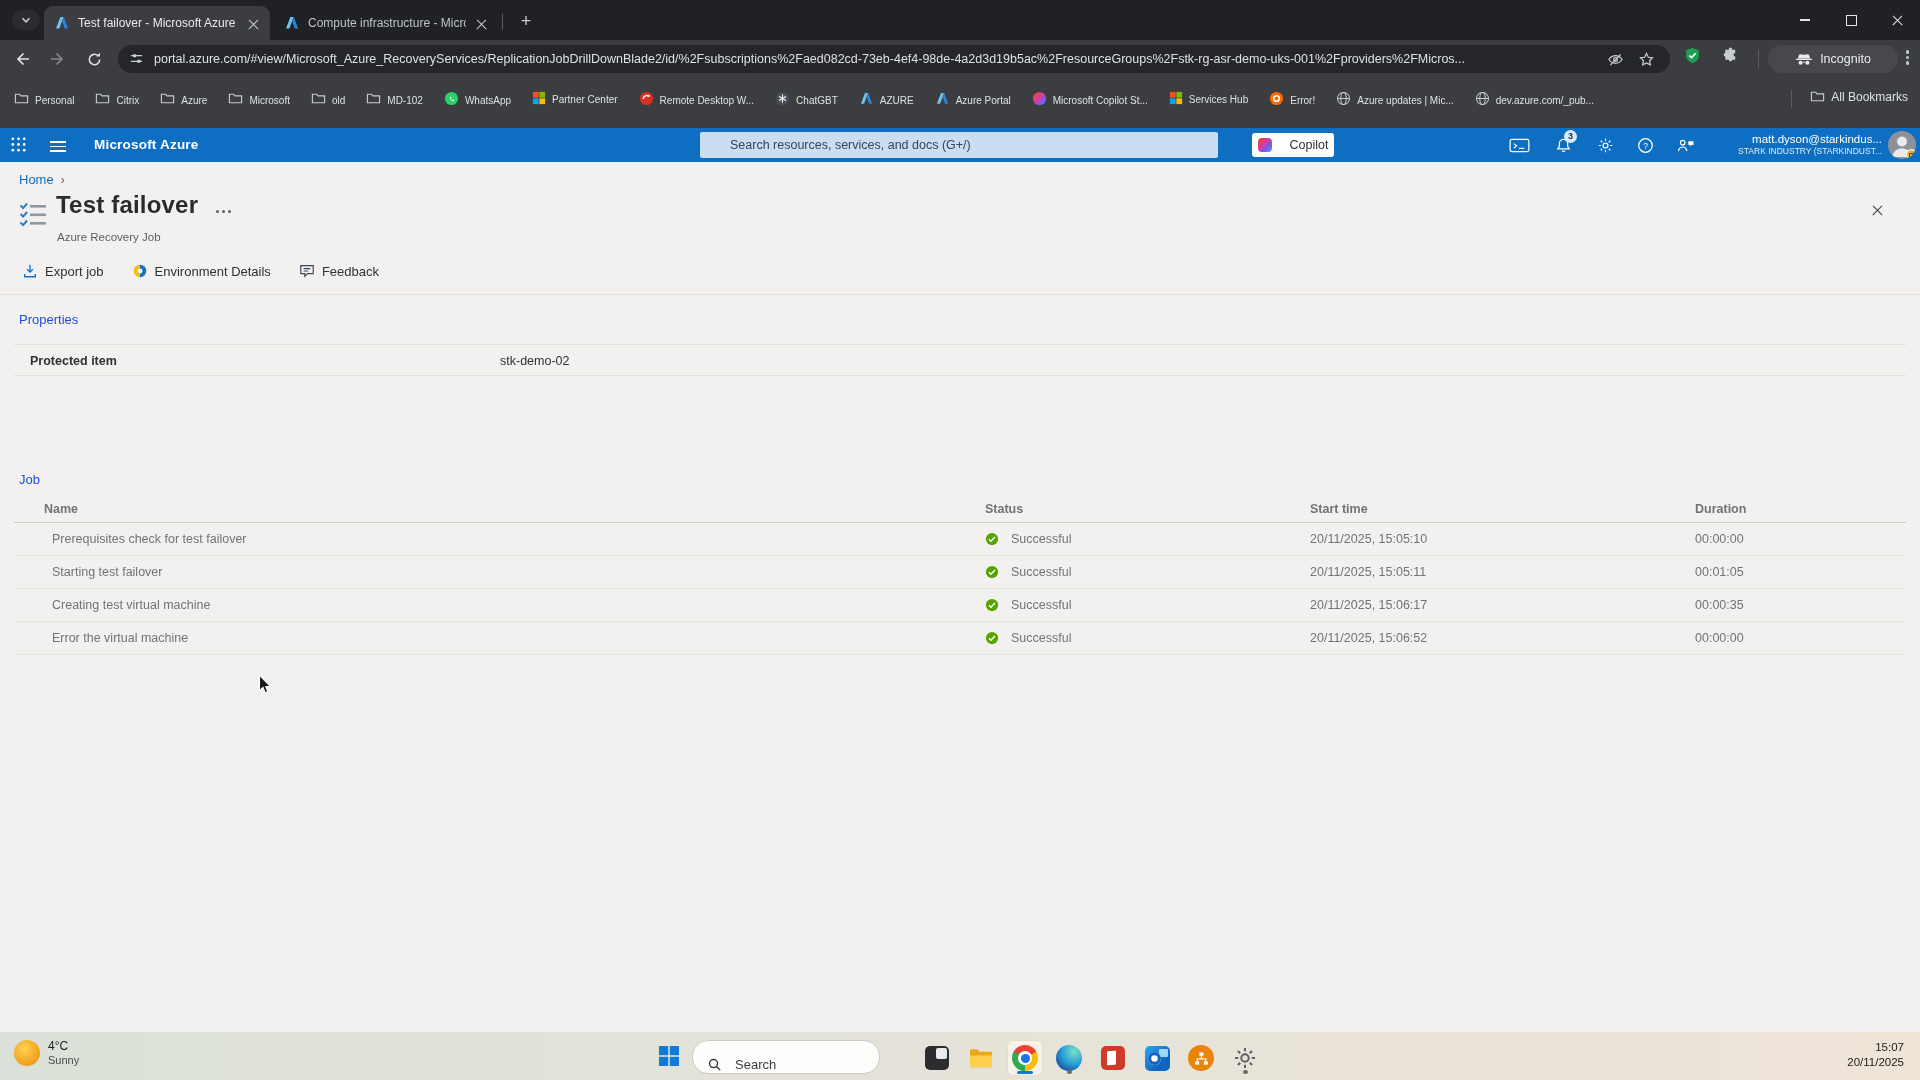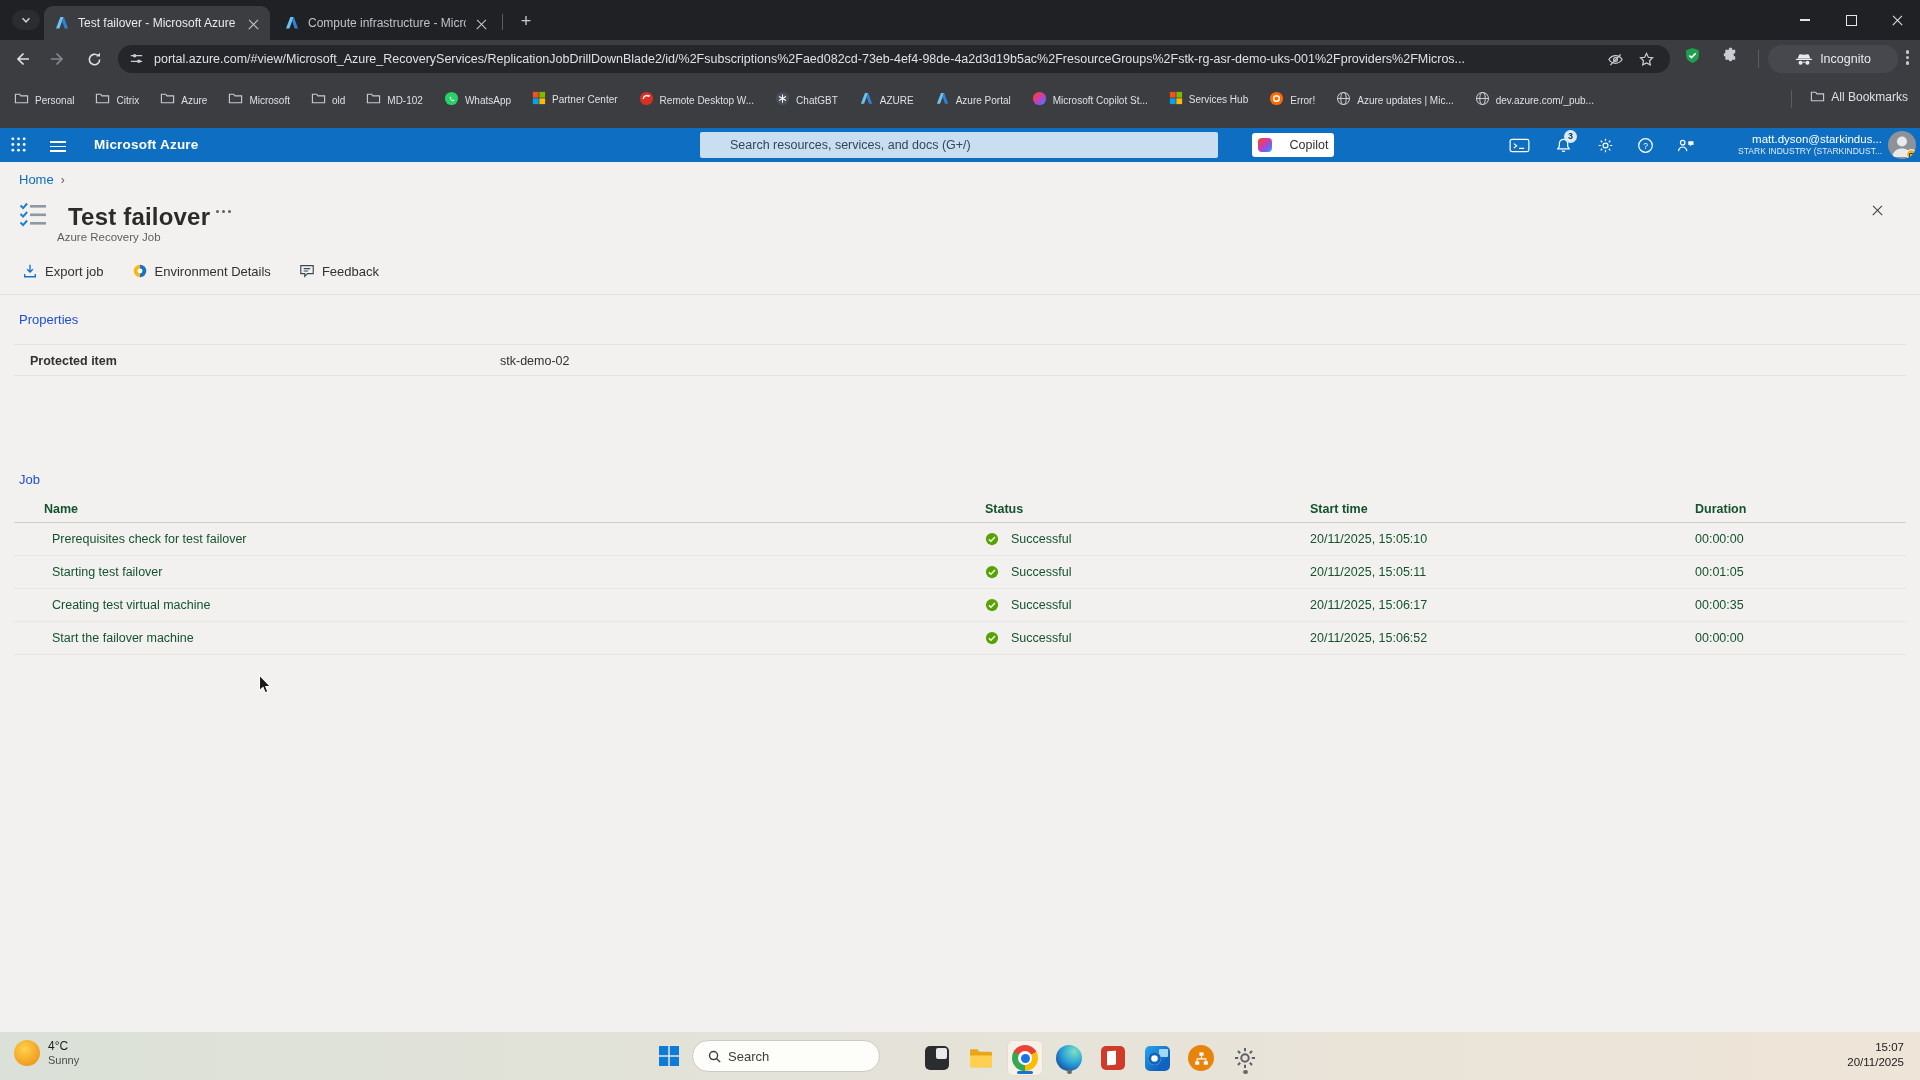"Test failover" h1.blade-title { margin: 12px -> 0 }
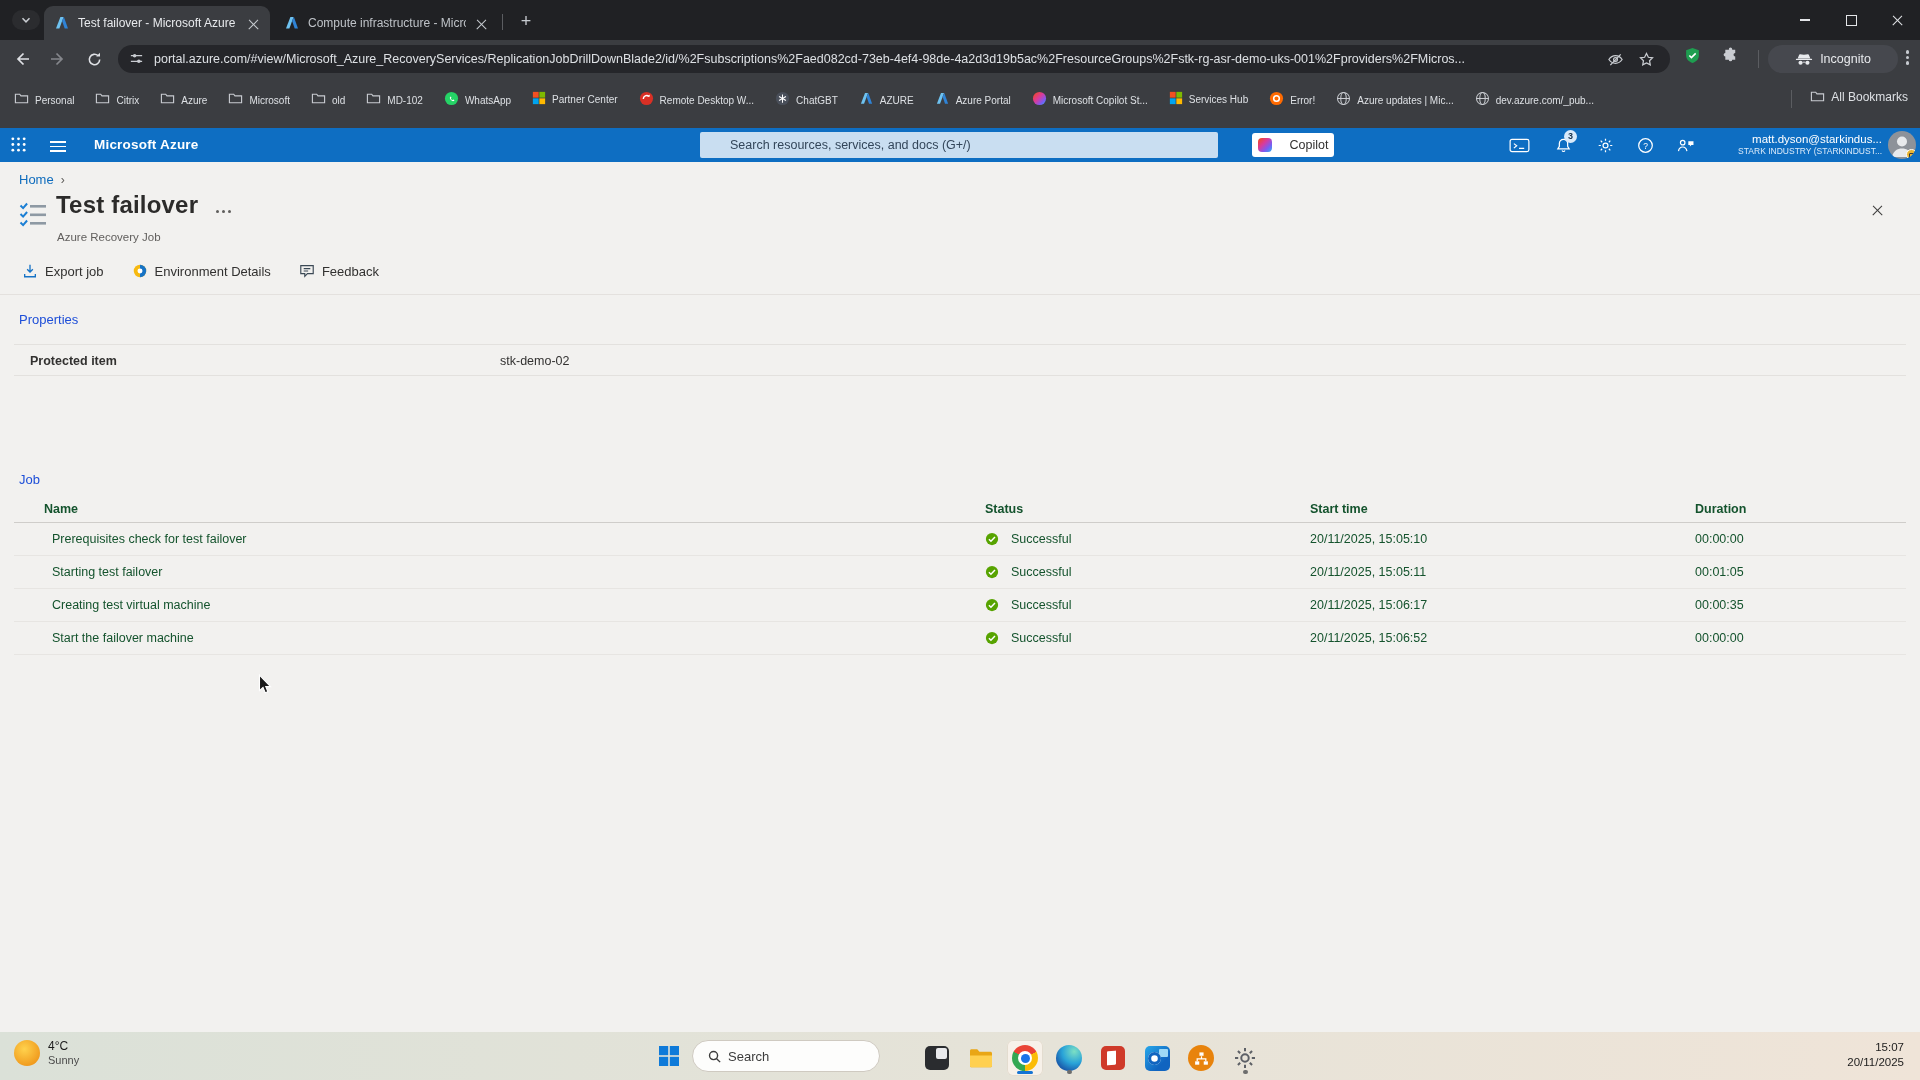"Name" .cell { color: #14532d -> #737373 }
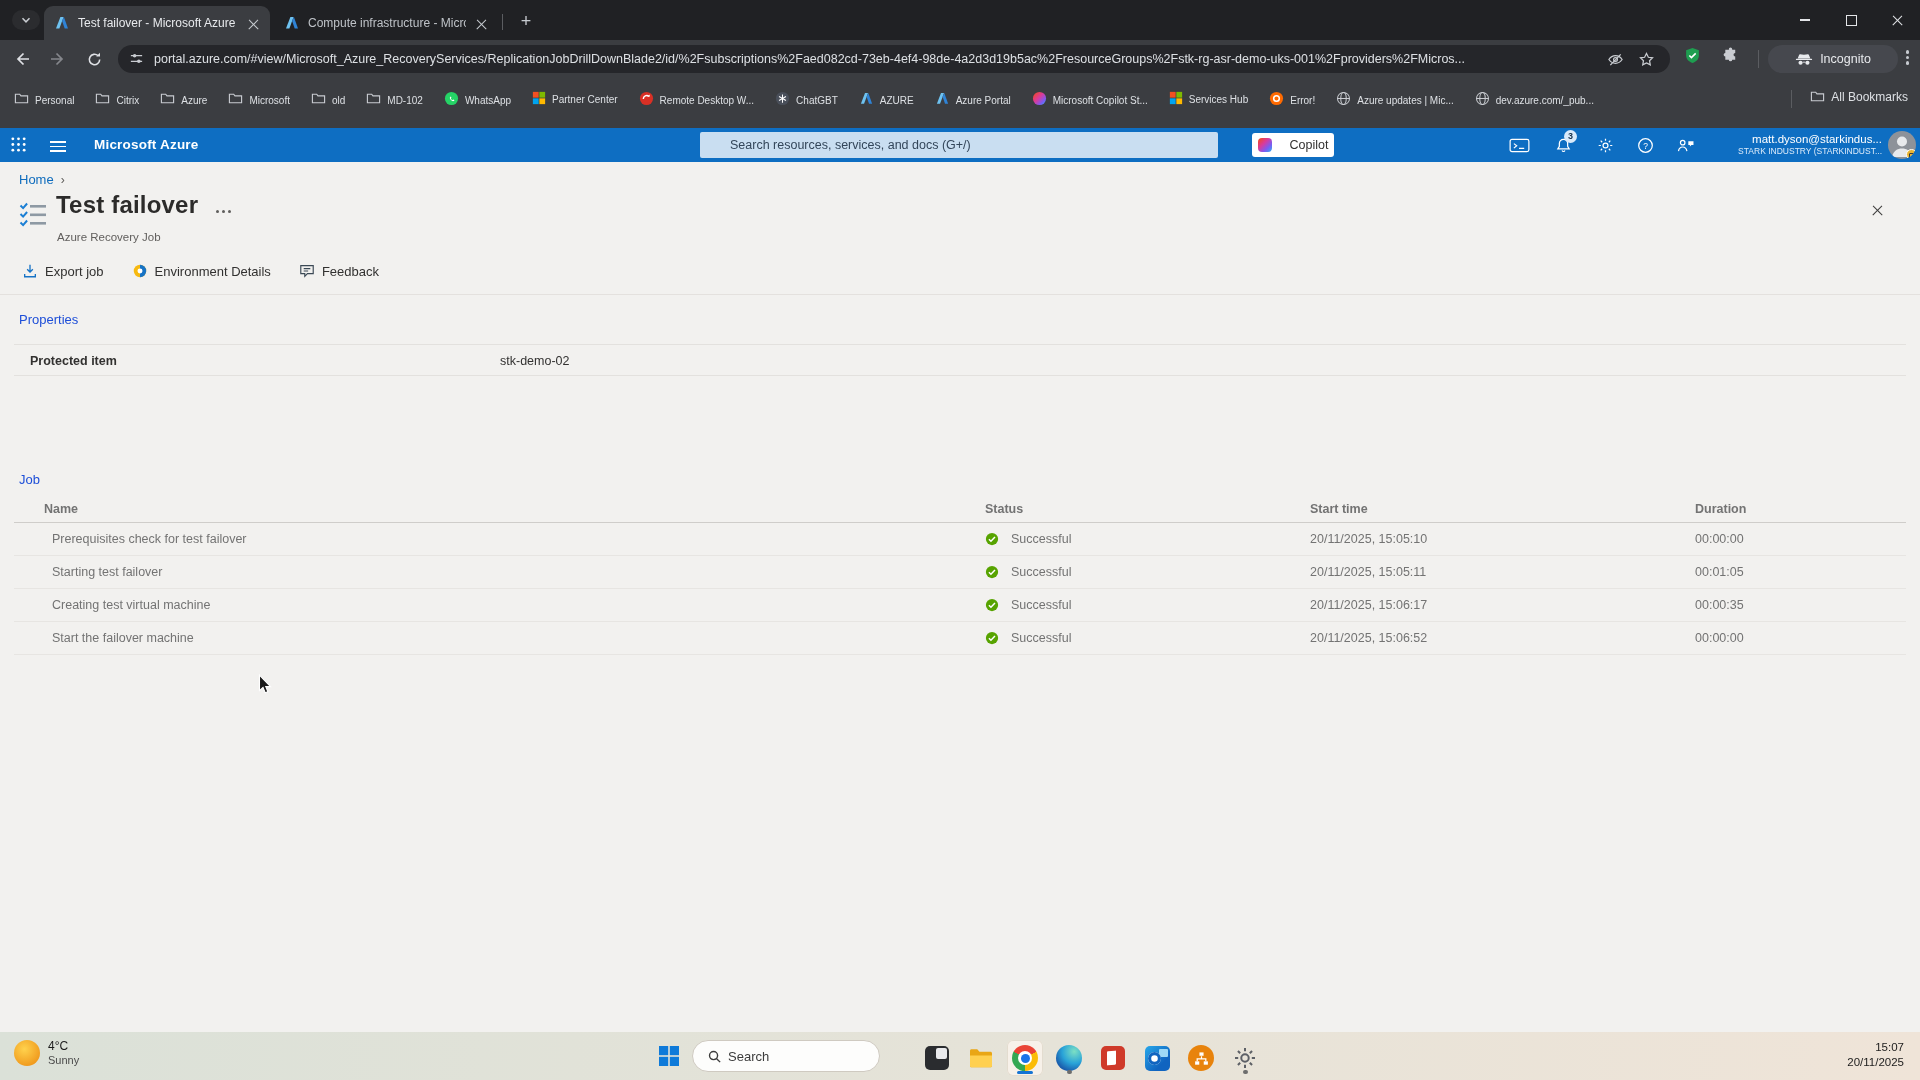"Start the failover machine" span.cell { text: Start the failover -> Error the virtual }
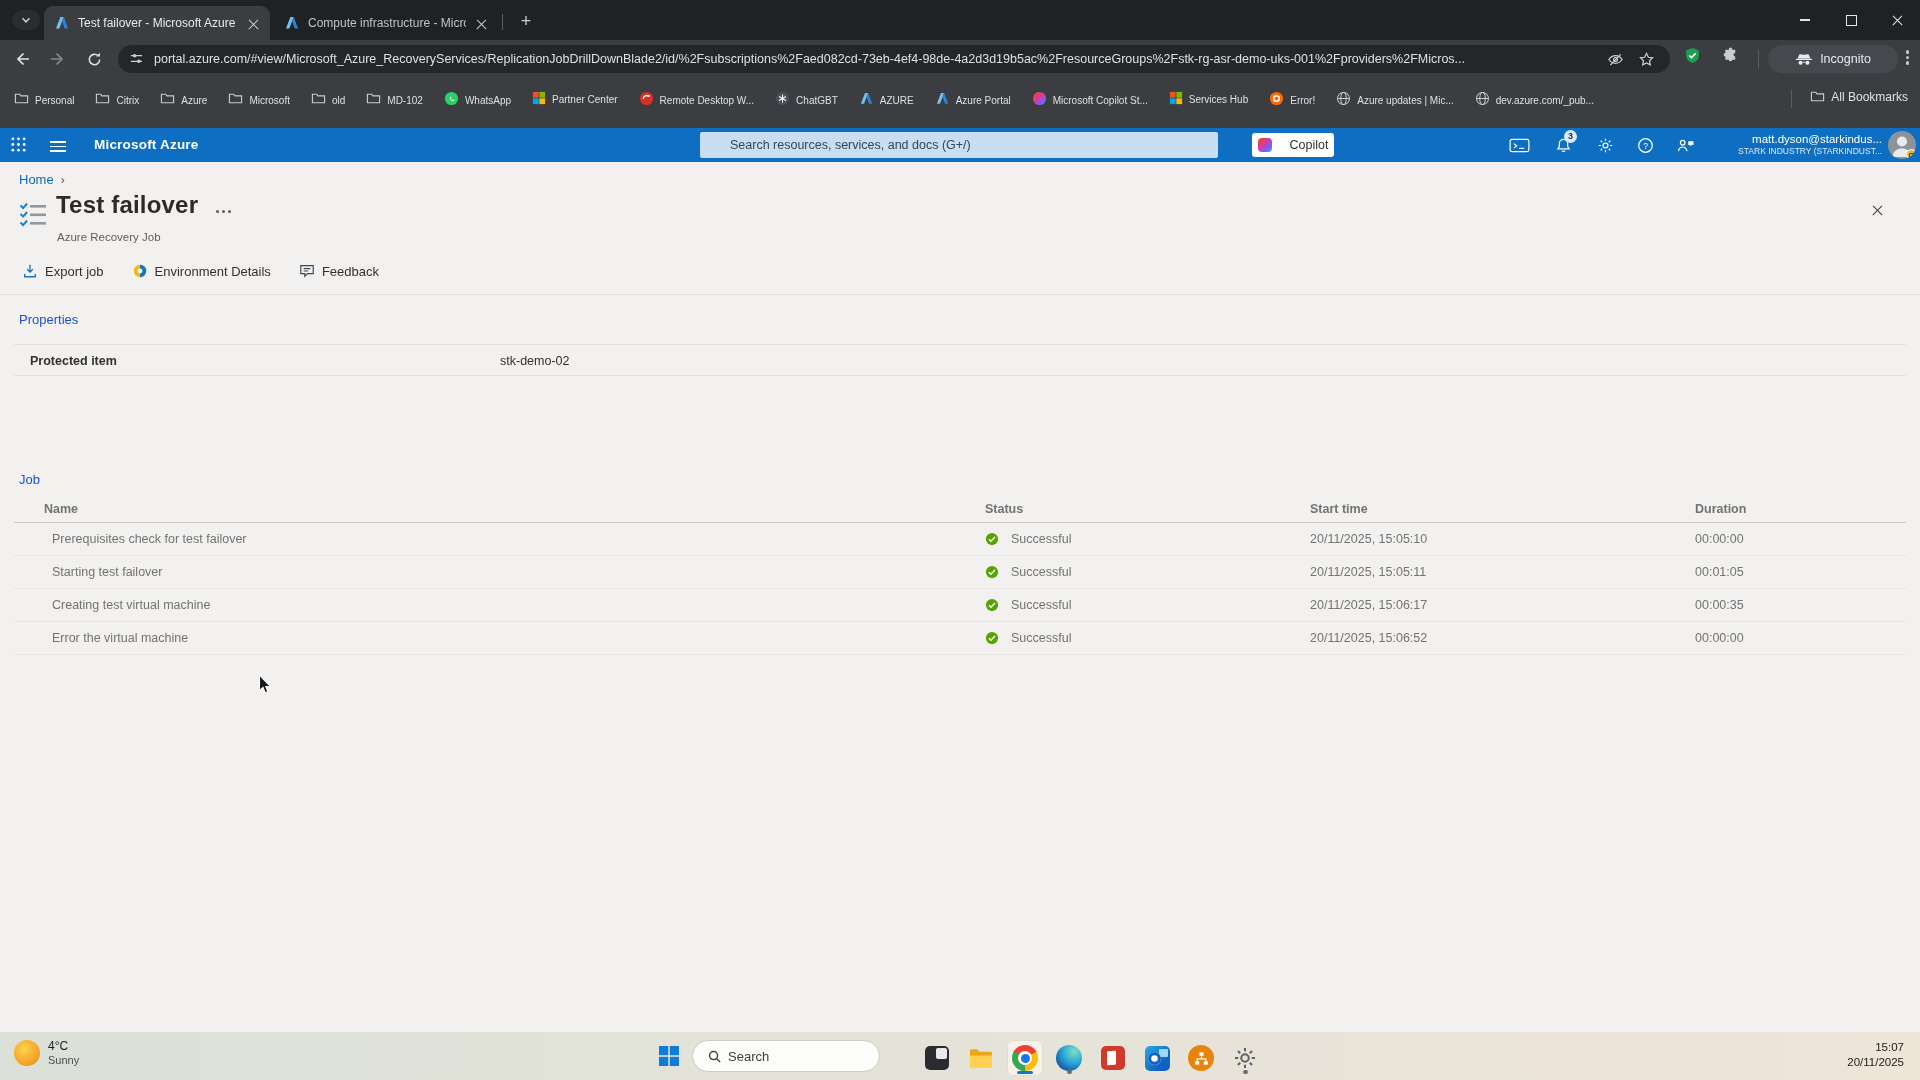"Search" .tsearch { align-items: center -> flex-start; gap: 6px -> 13px; padding: 0 14px -> 16px 14px }
